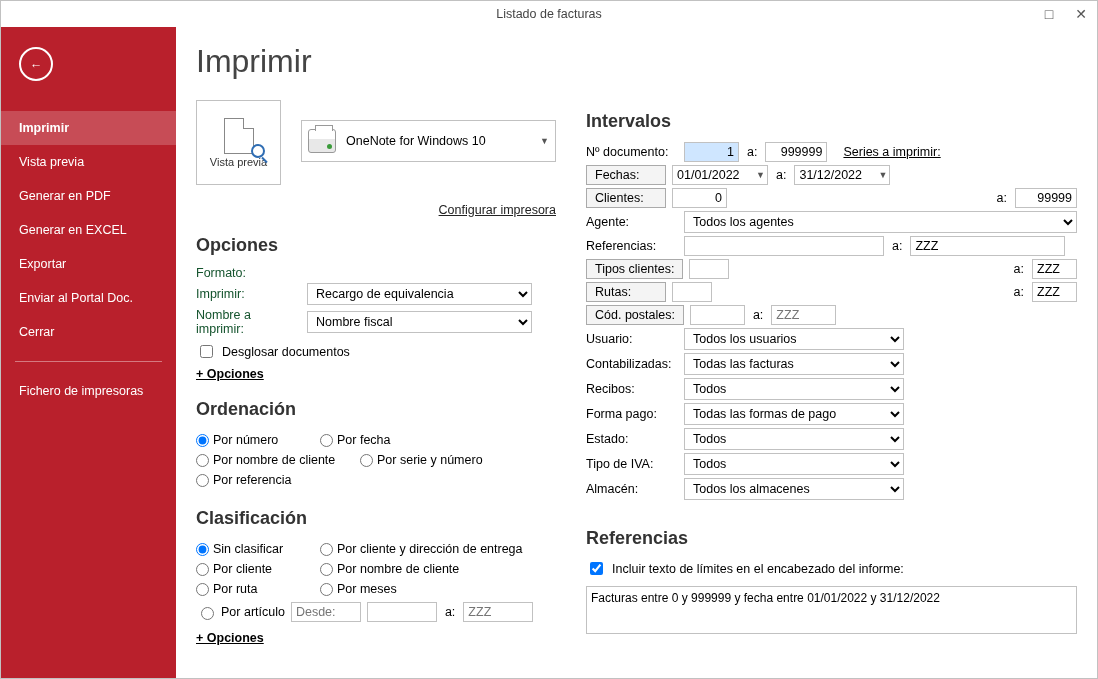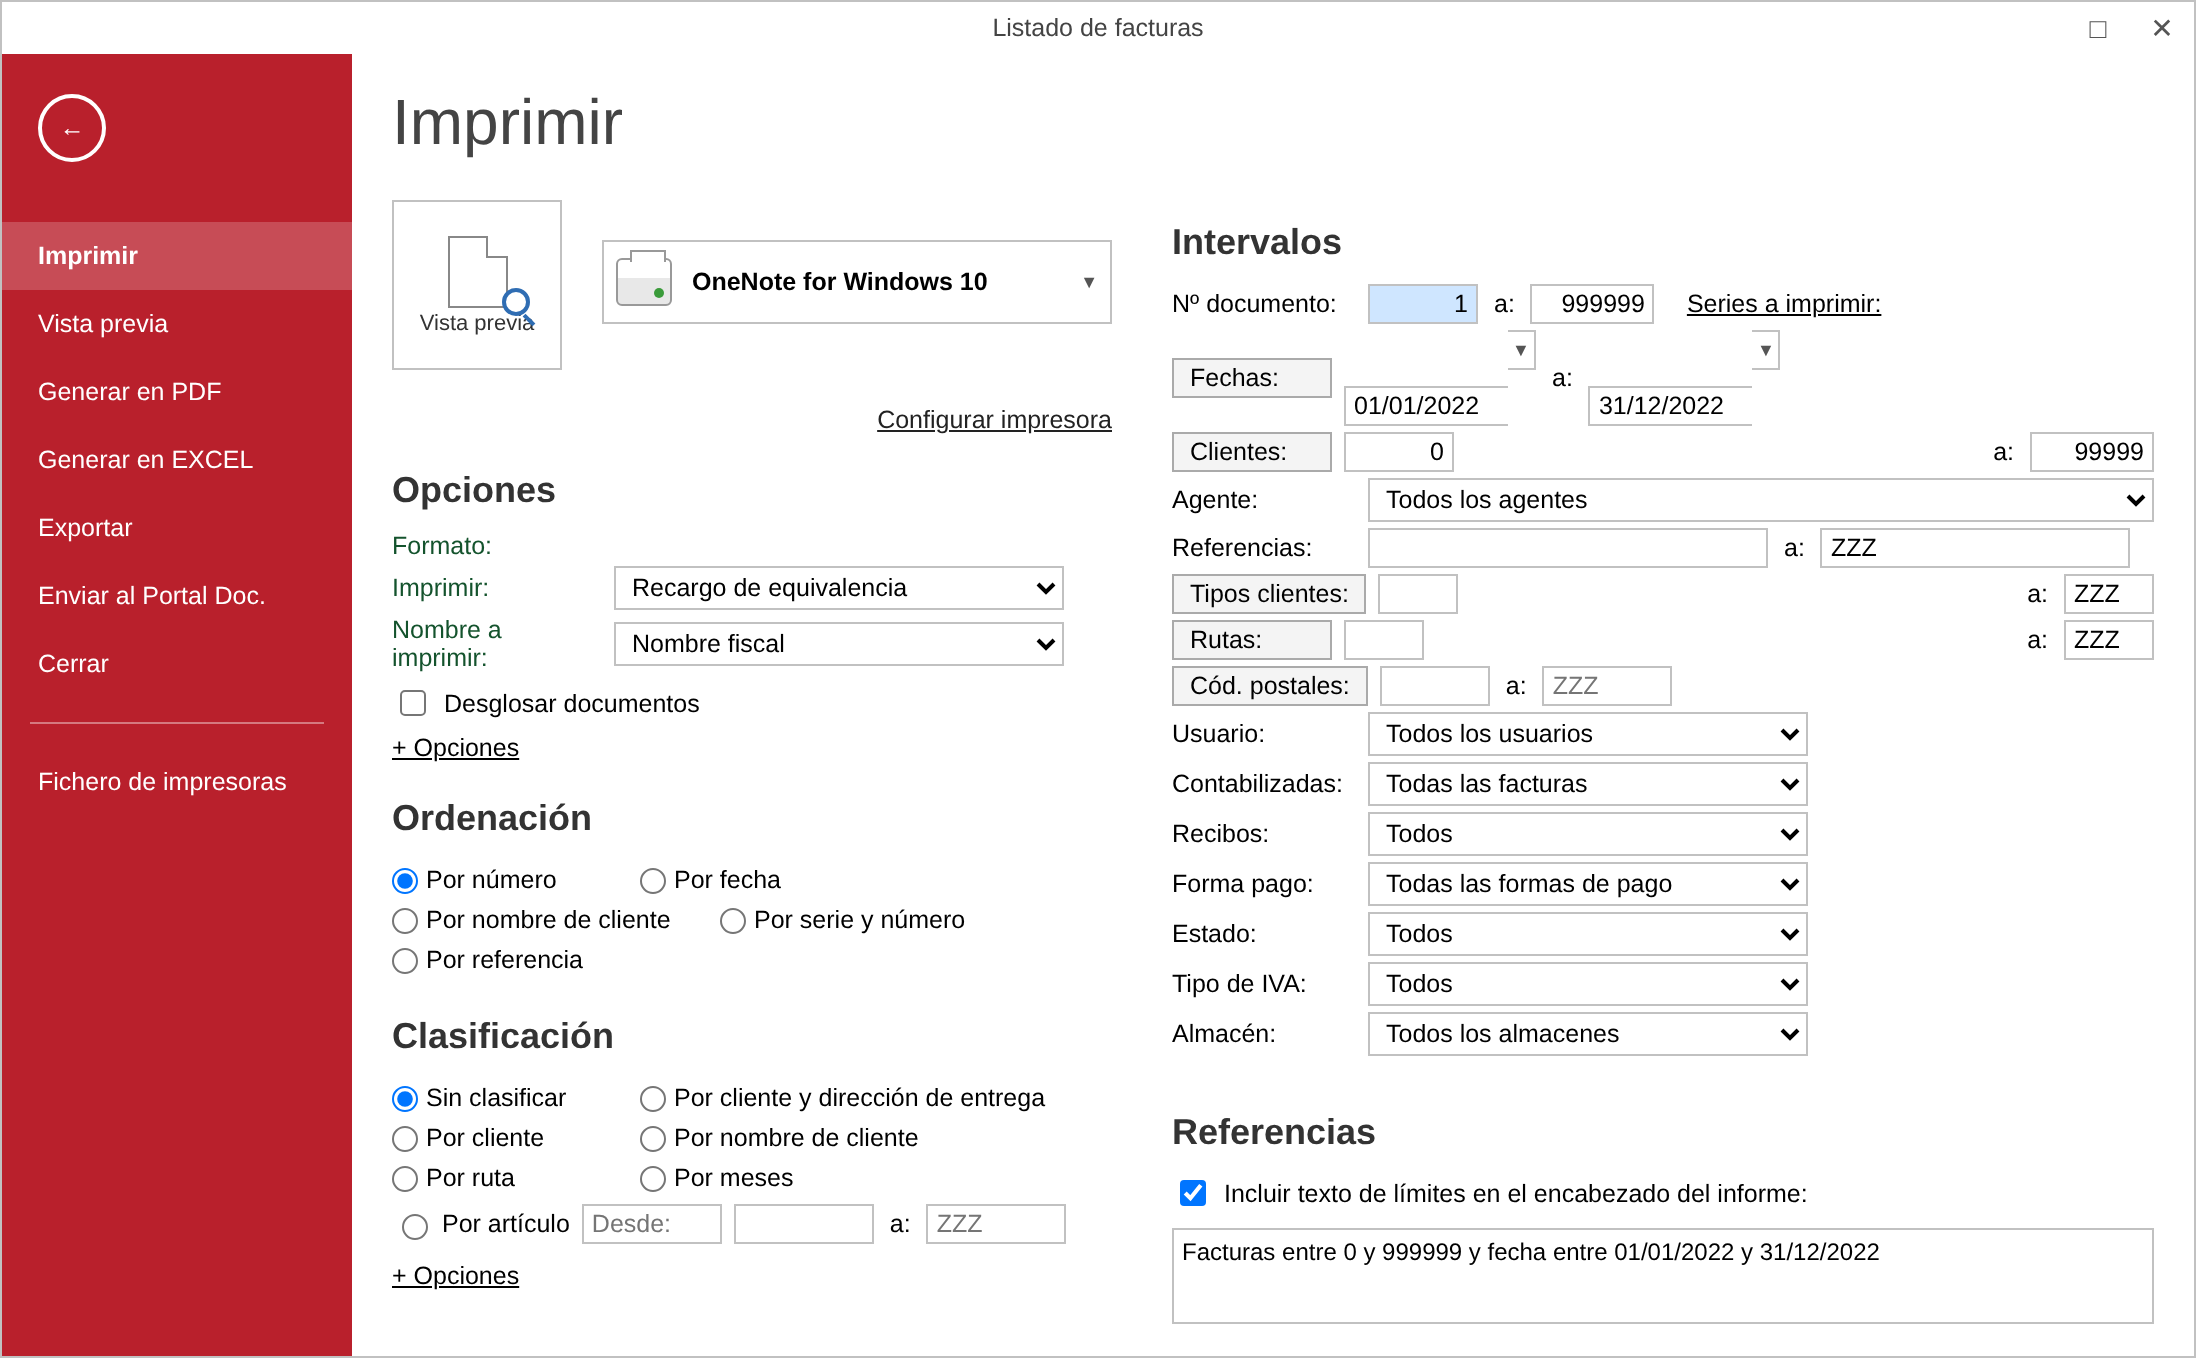"OneNote for Windows 10" .printer-sel { font-weight: bold -> none }
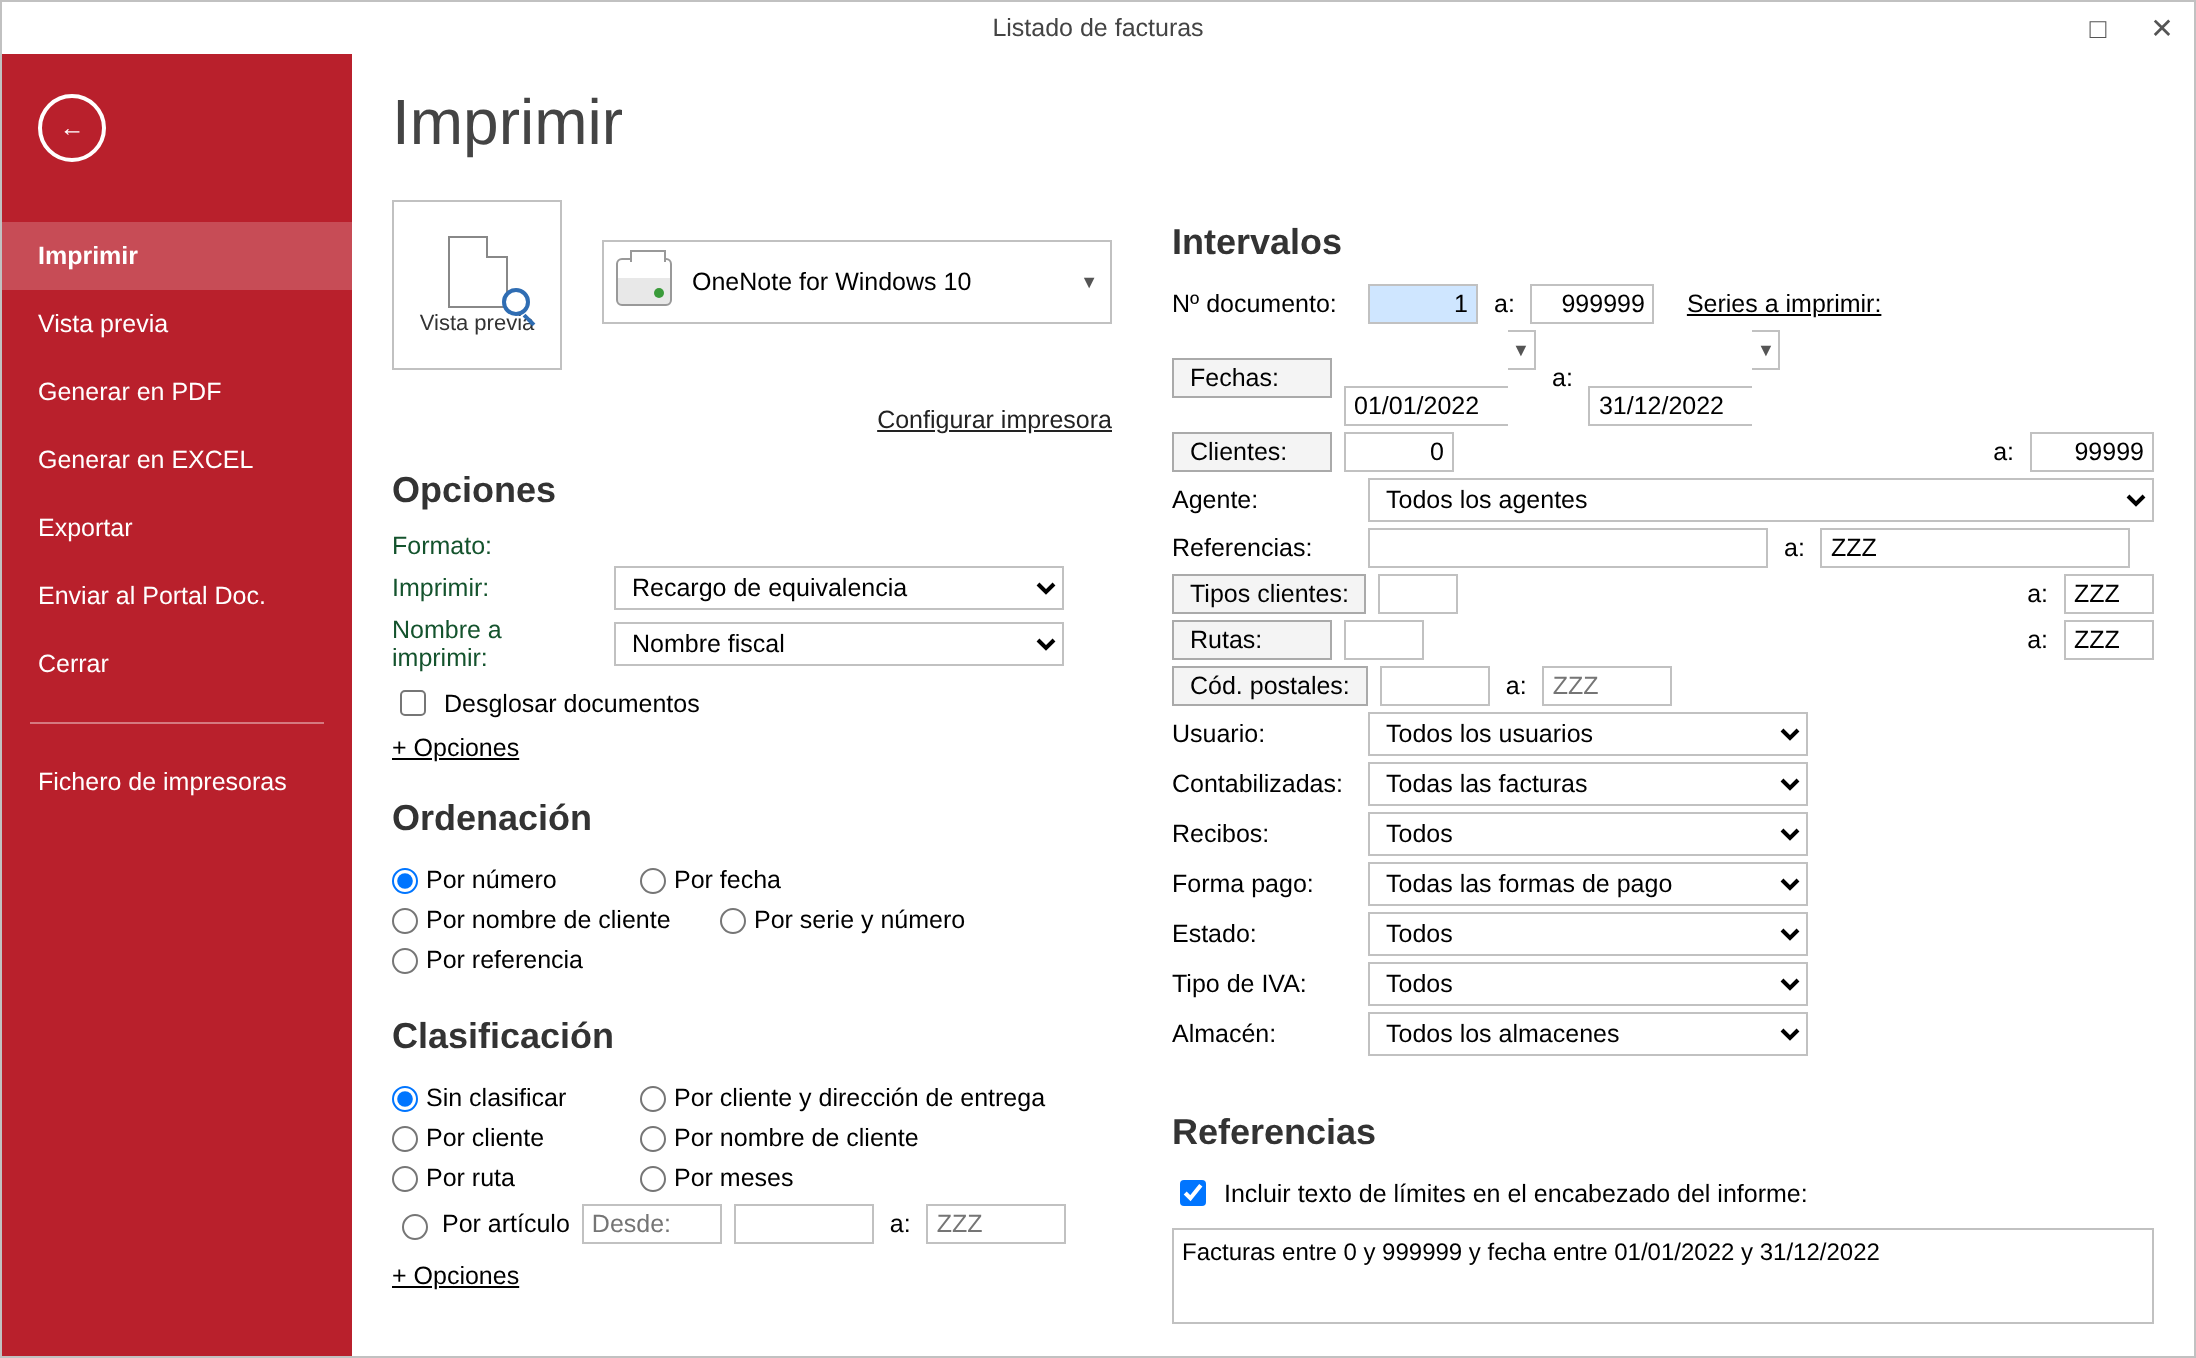"01/01/2022" input.date { margin-top: 28px -> none }
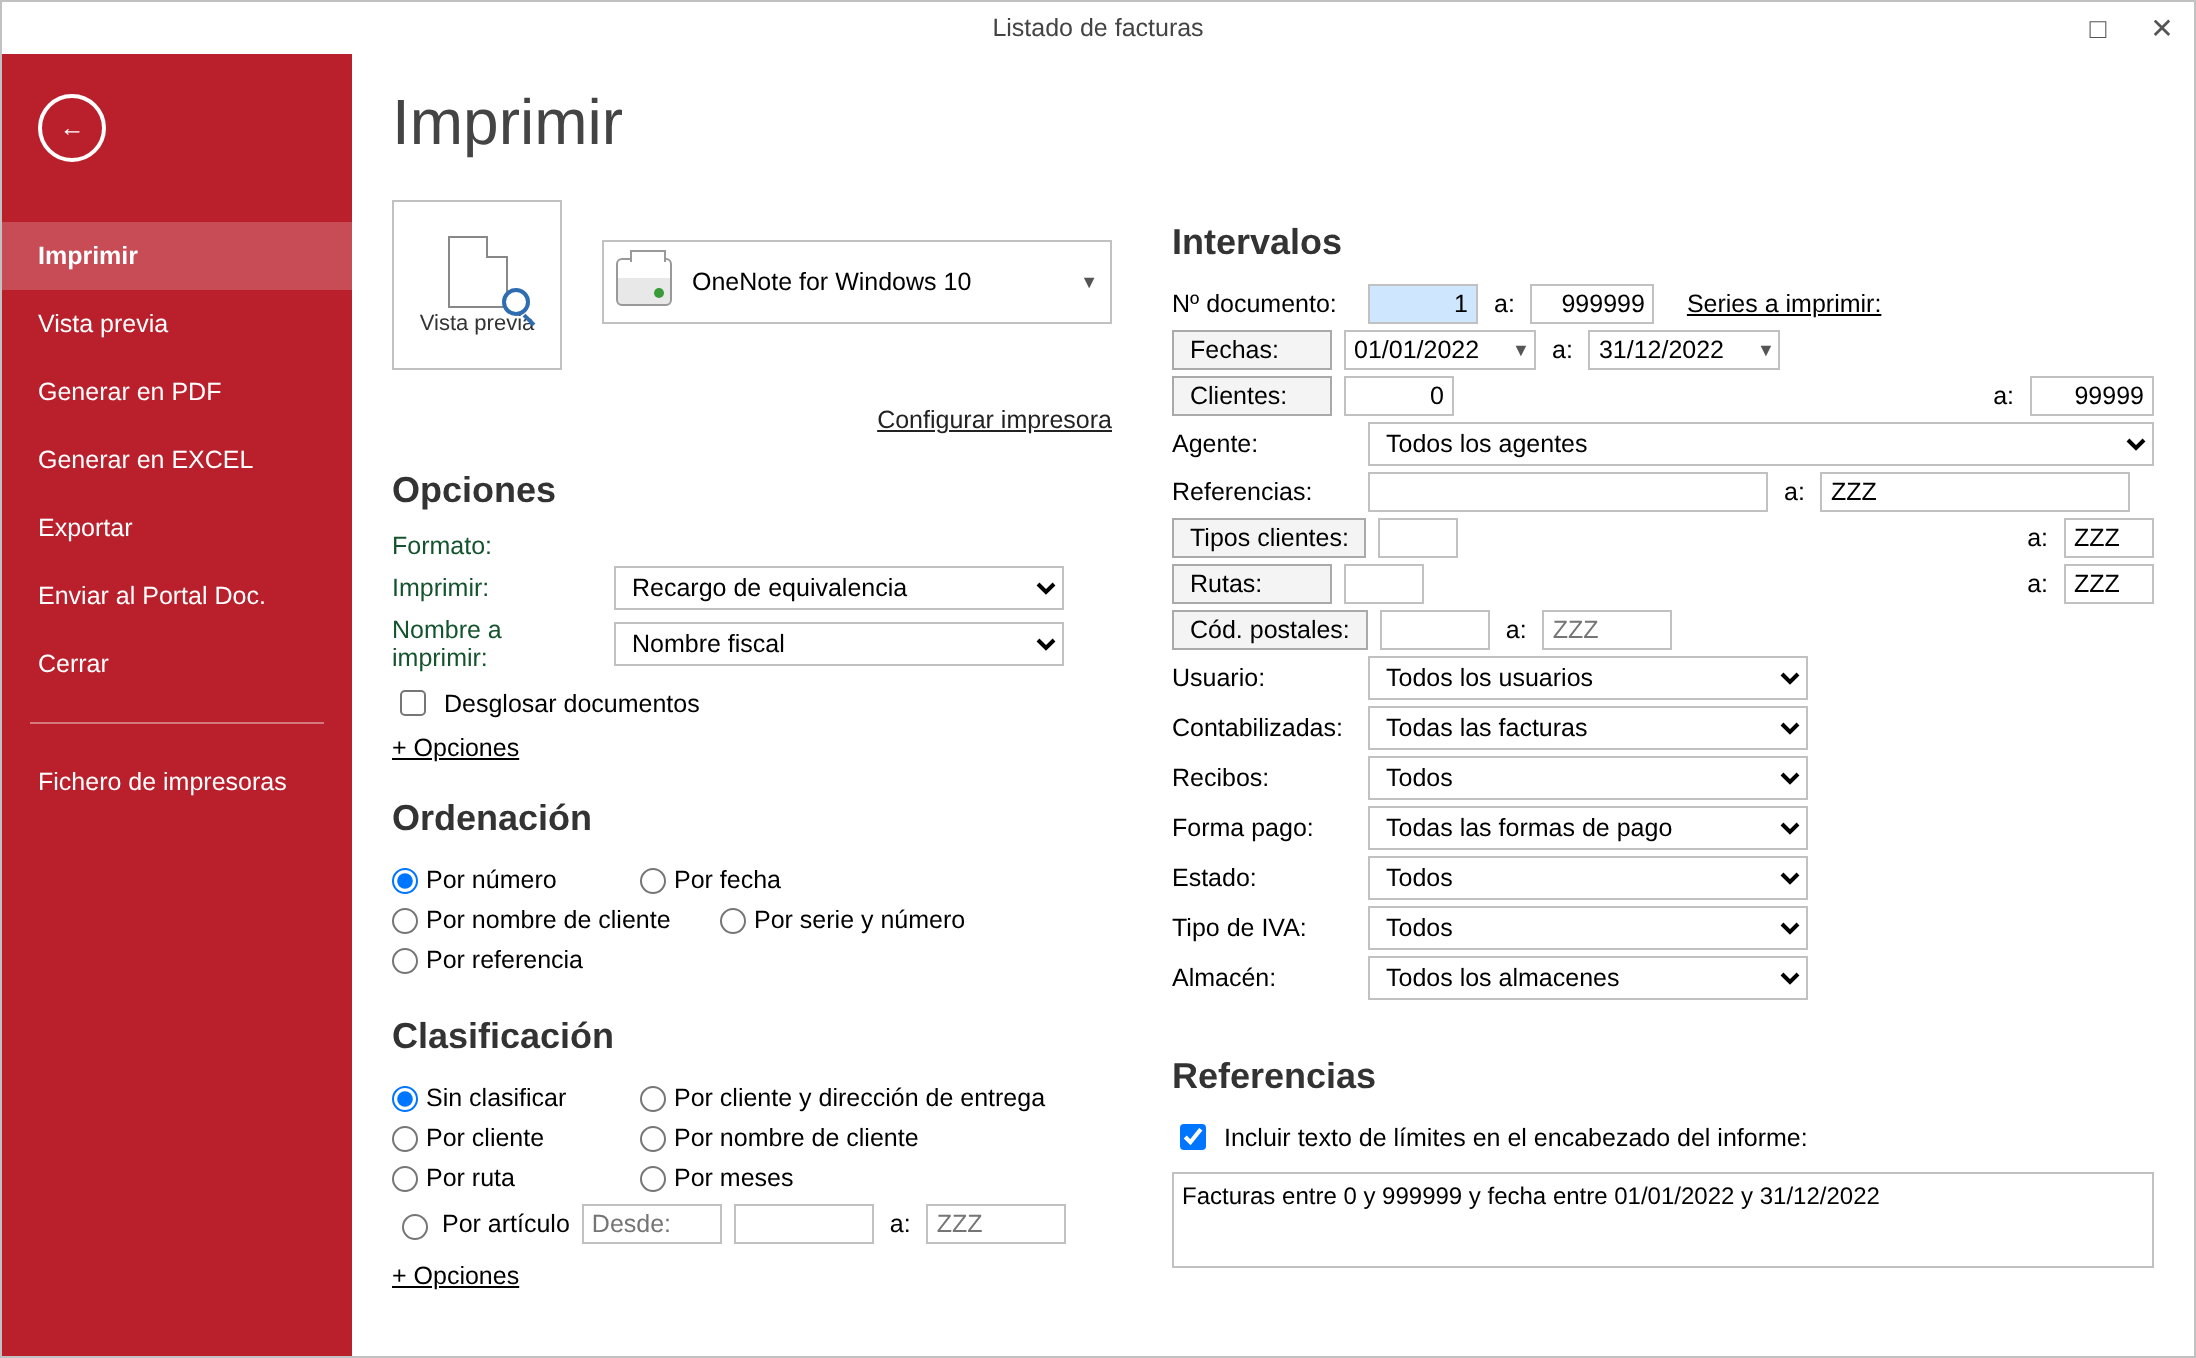"+ Opciones" .plusopt { font-weight: normal -> bold }
